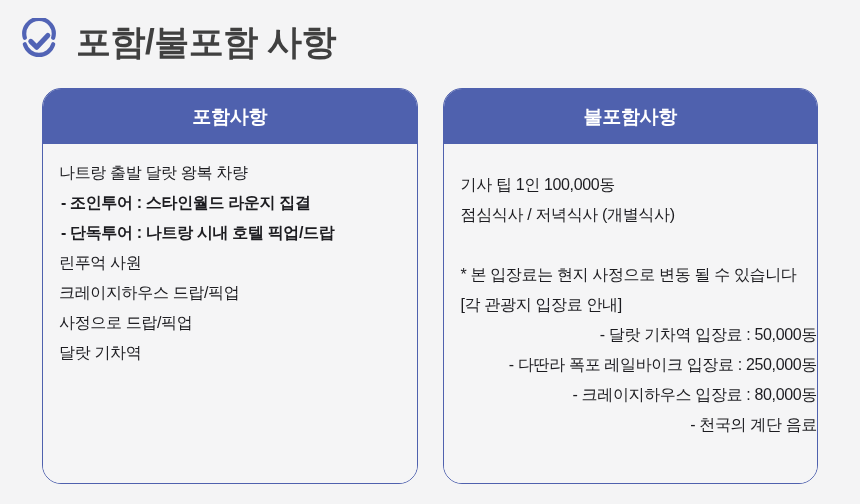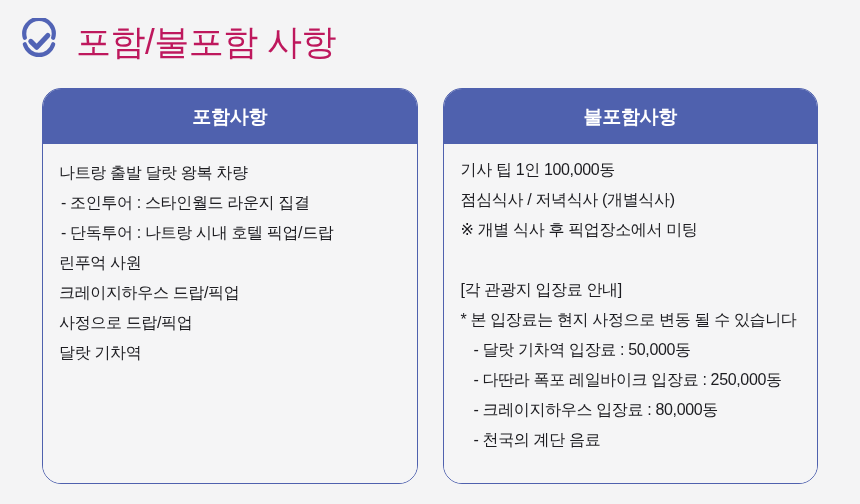"포함/불포함 사항" .page-title { color: #be185d -> #404040; font-weight: normal -> bold }
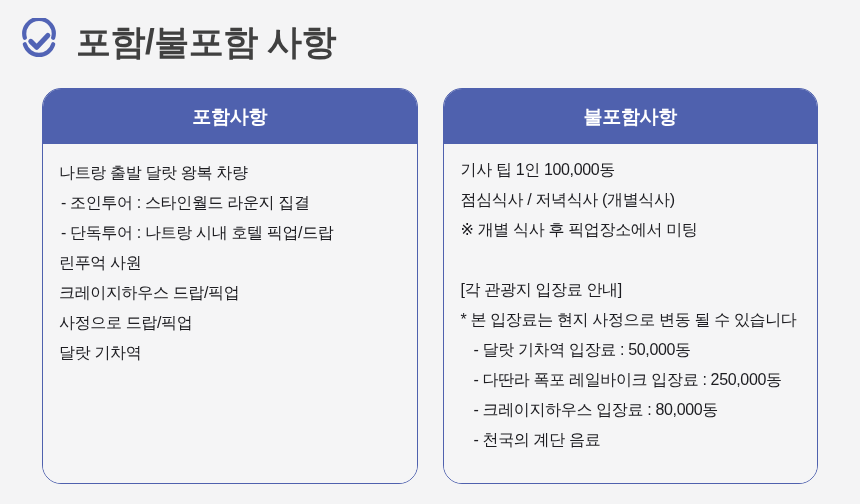"기사 팁 1인 100,000동" .card-right .card-body { padding-top: 11px -> 26px }
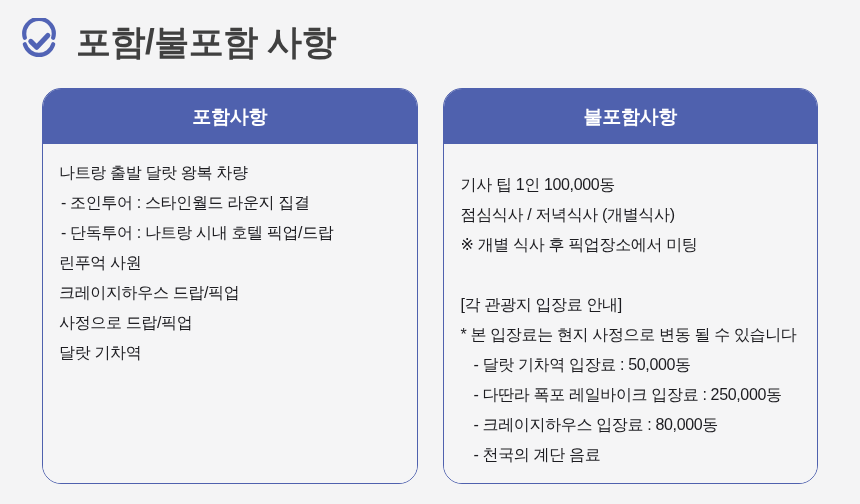"- 조인투어 : 스타인월드 라운지" .card-left .line.indent { font-weight: none -> bold }
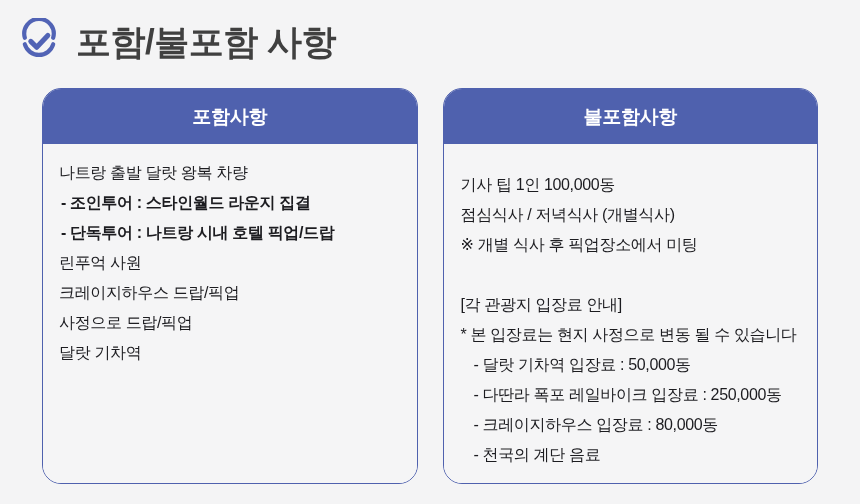"※ 개별 식사 후 픽업장소에서" div.line { html: <div>※ 개별 식사 후 픽업장소에서 미팅</div> -> none }
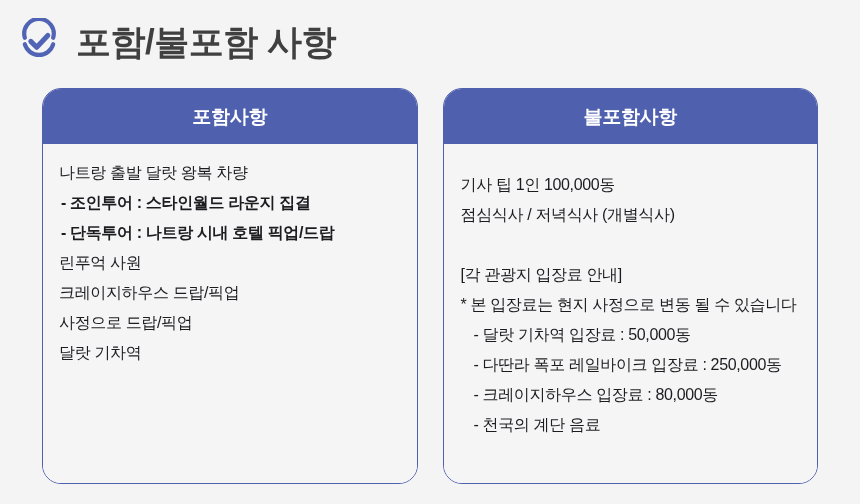"[각 관광지 입장료 안내]" div.line { order: before "* 본 입장료는 현지 사정으로" -> after "* 본 입장료는 현지 사정으로" }
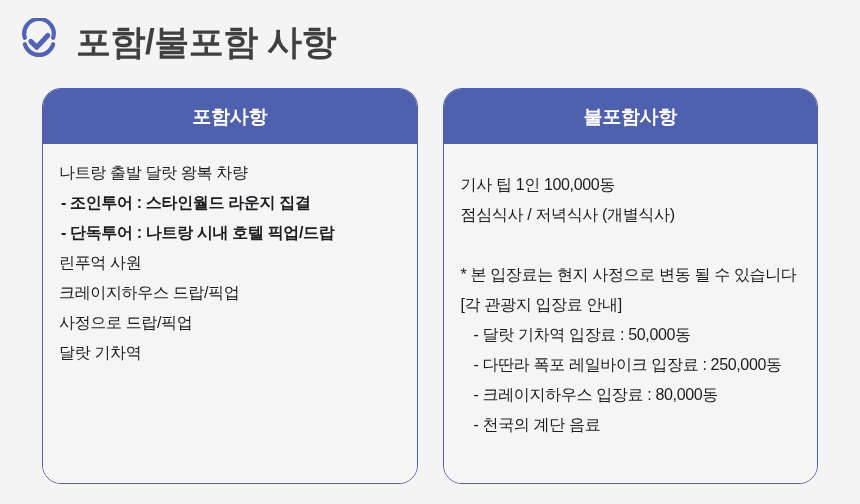"- 달랏 기차역 입장료 :" .line.indent2 { text-align: none -> right }
